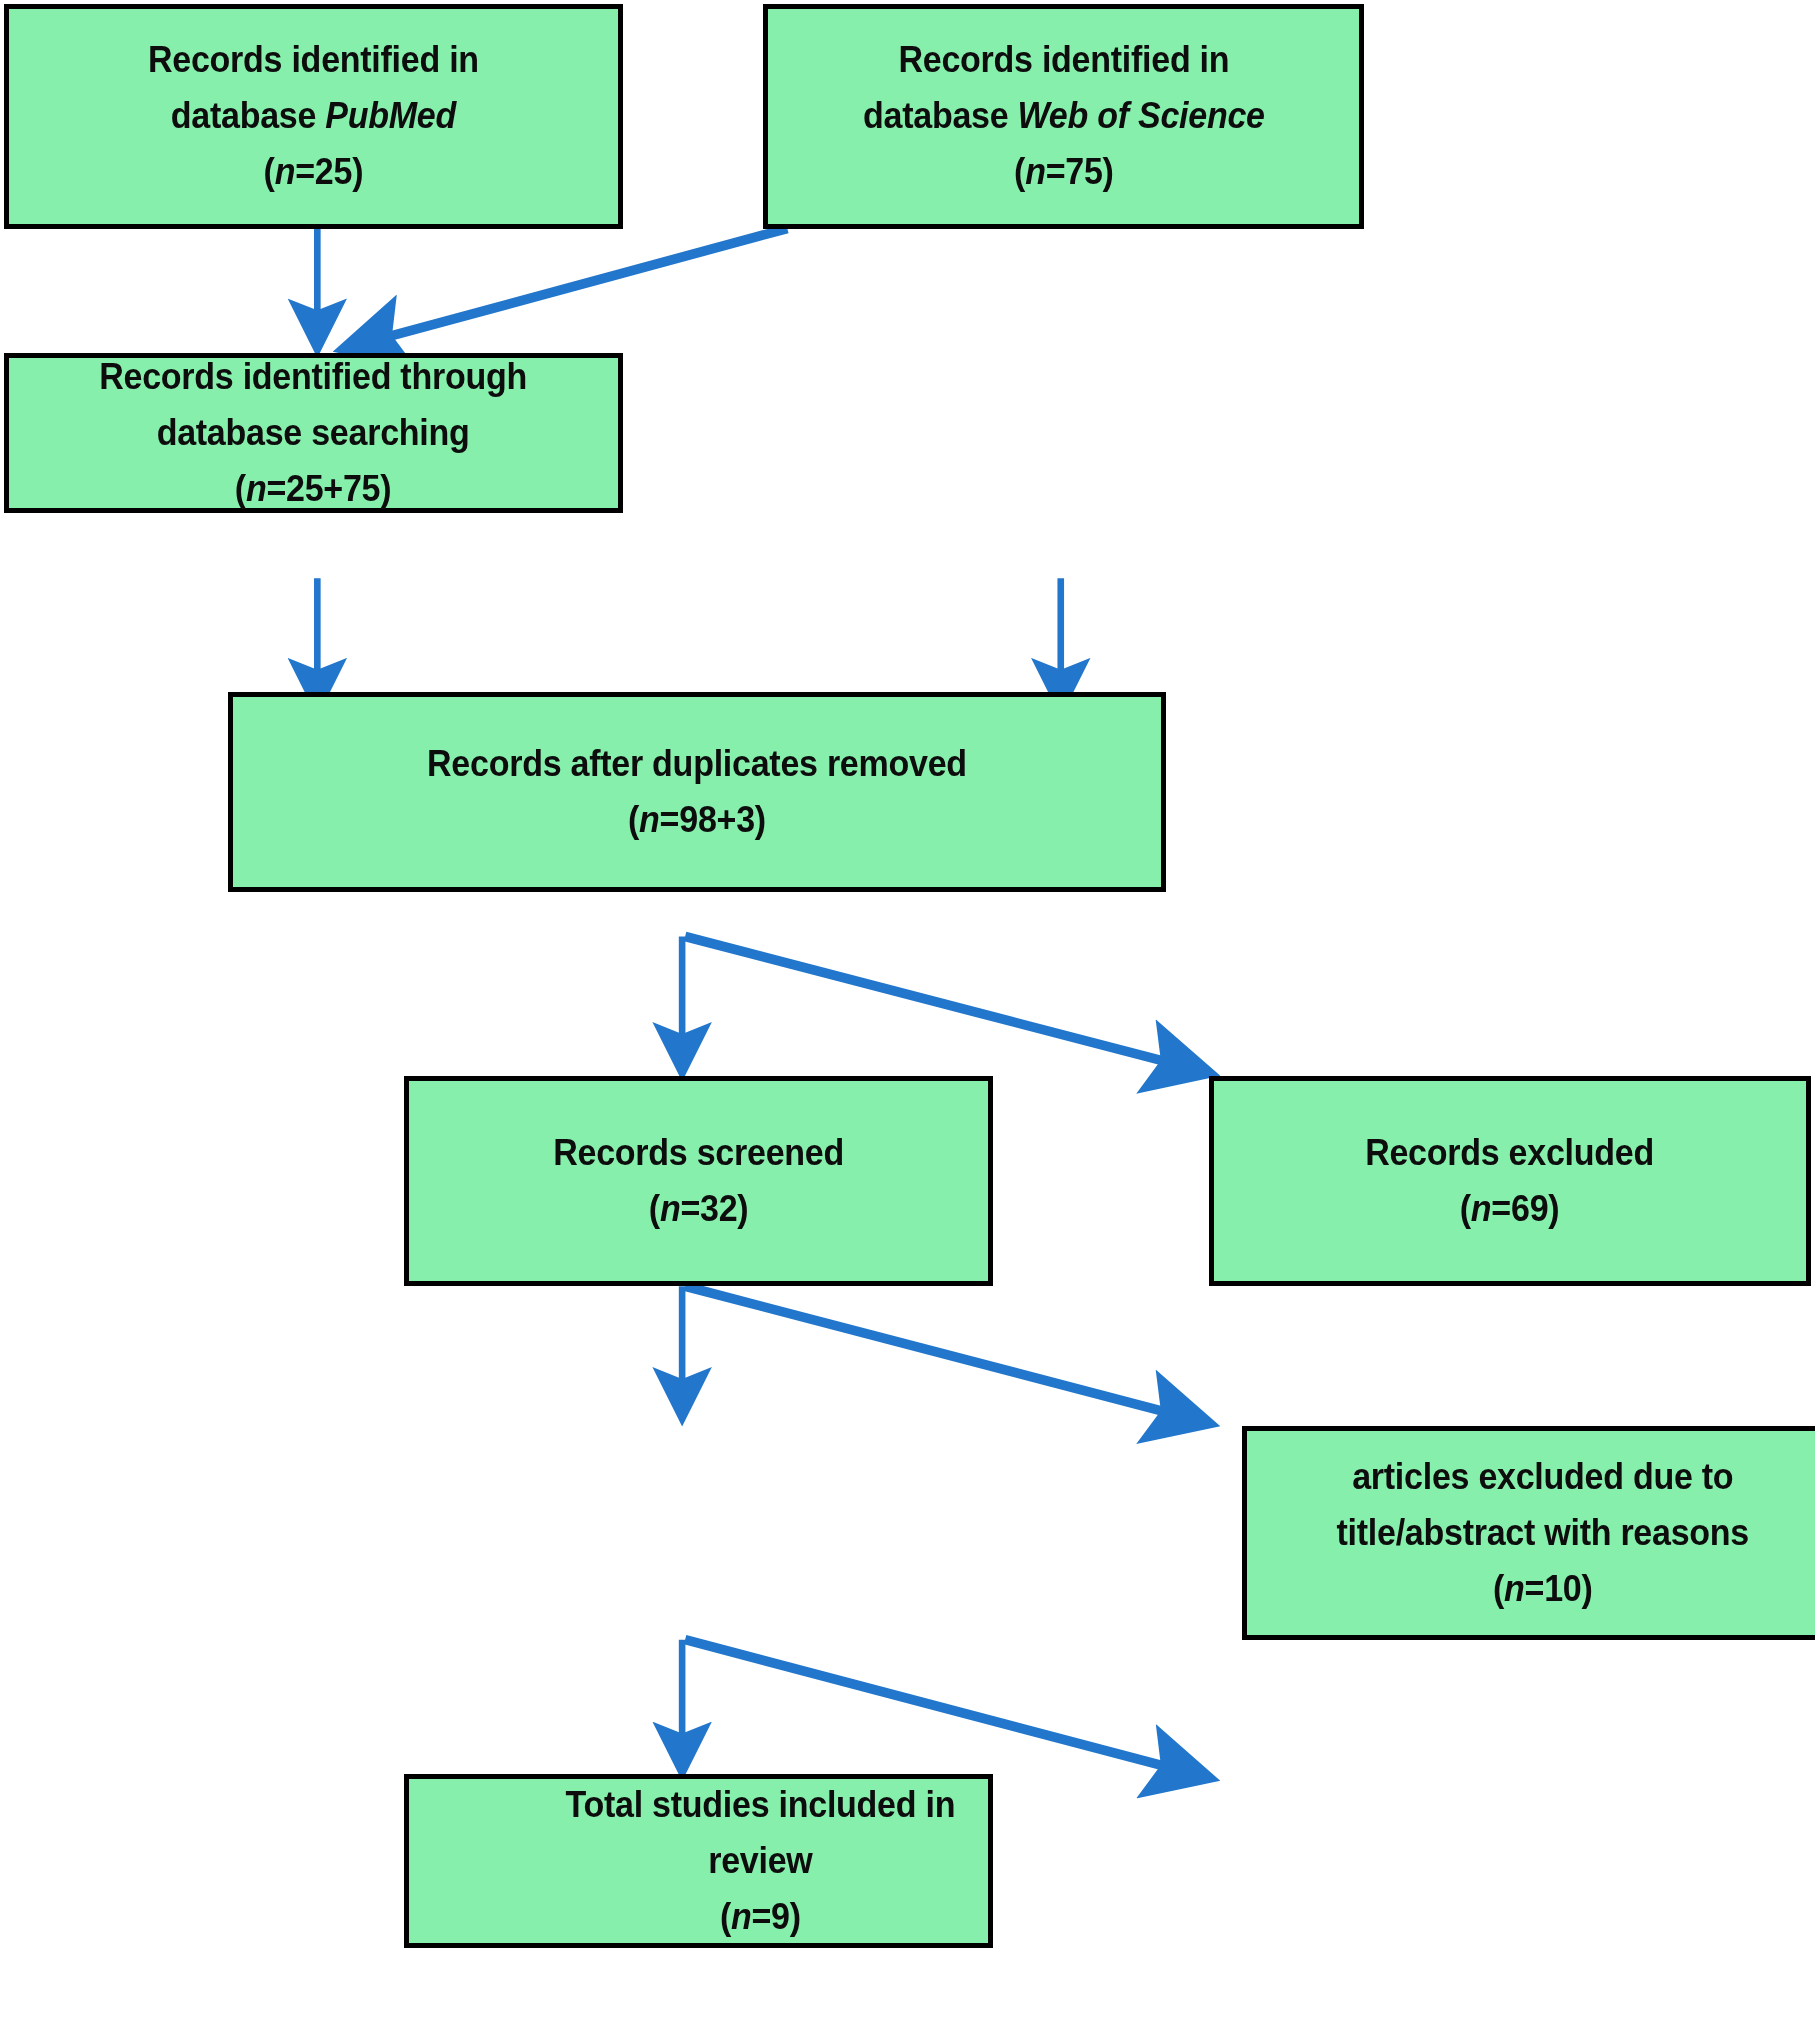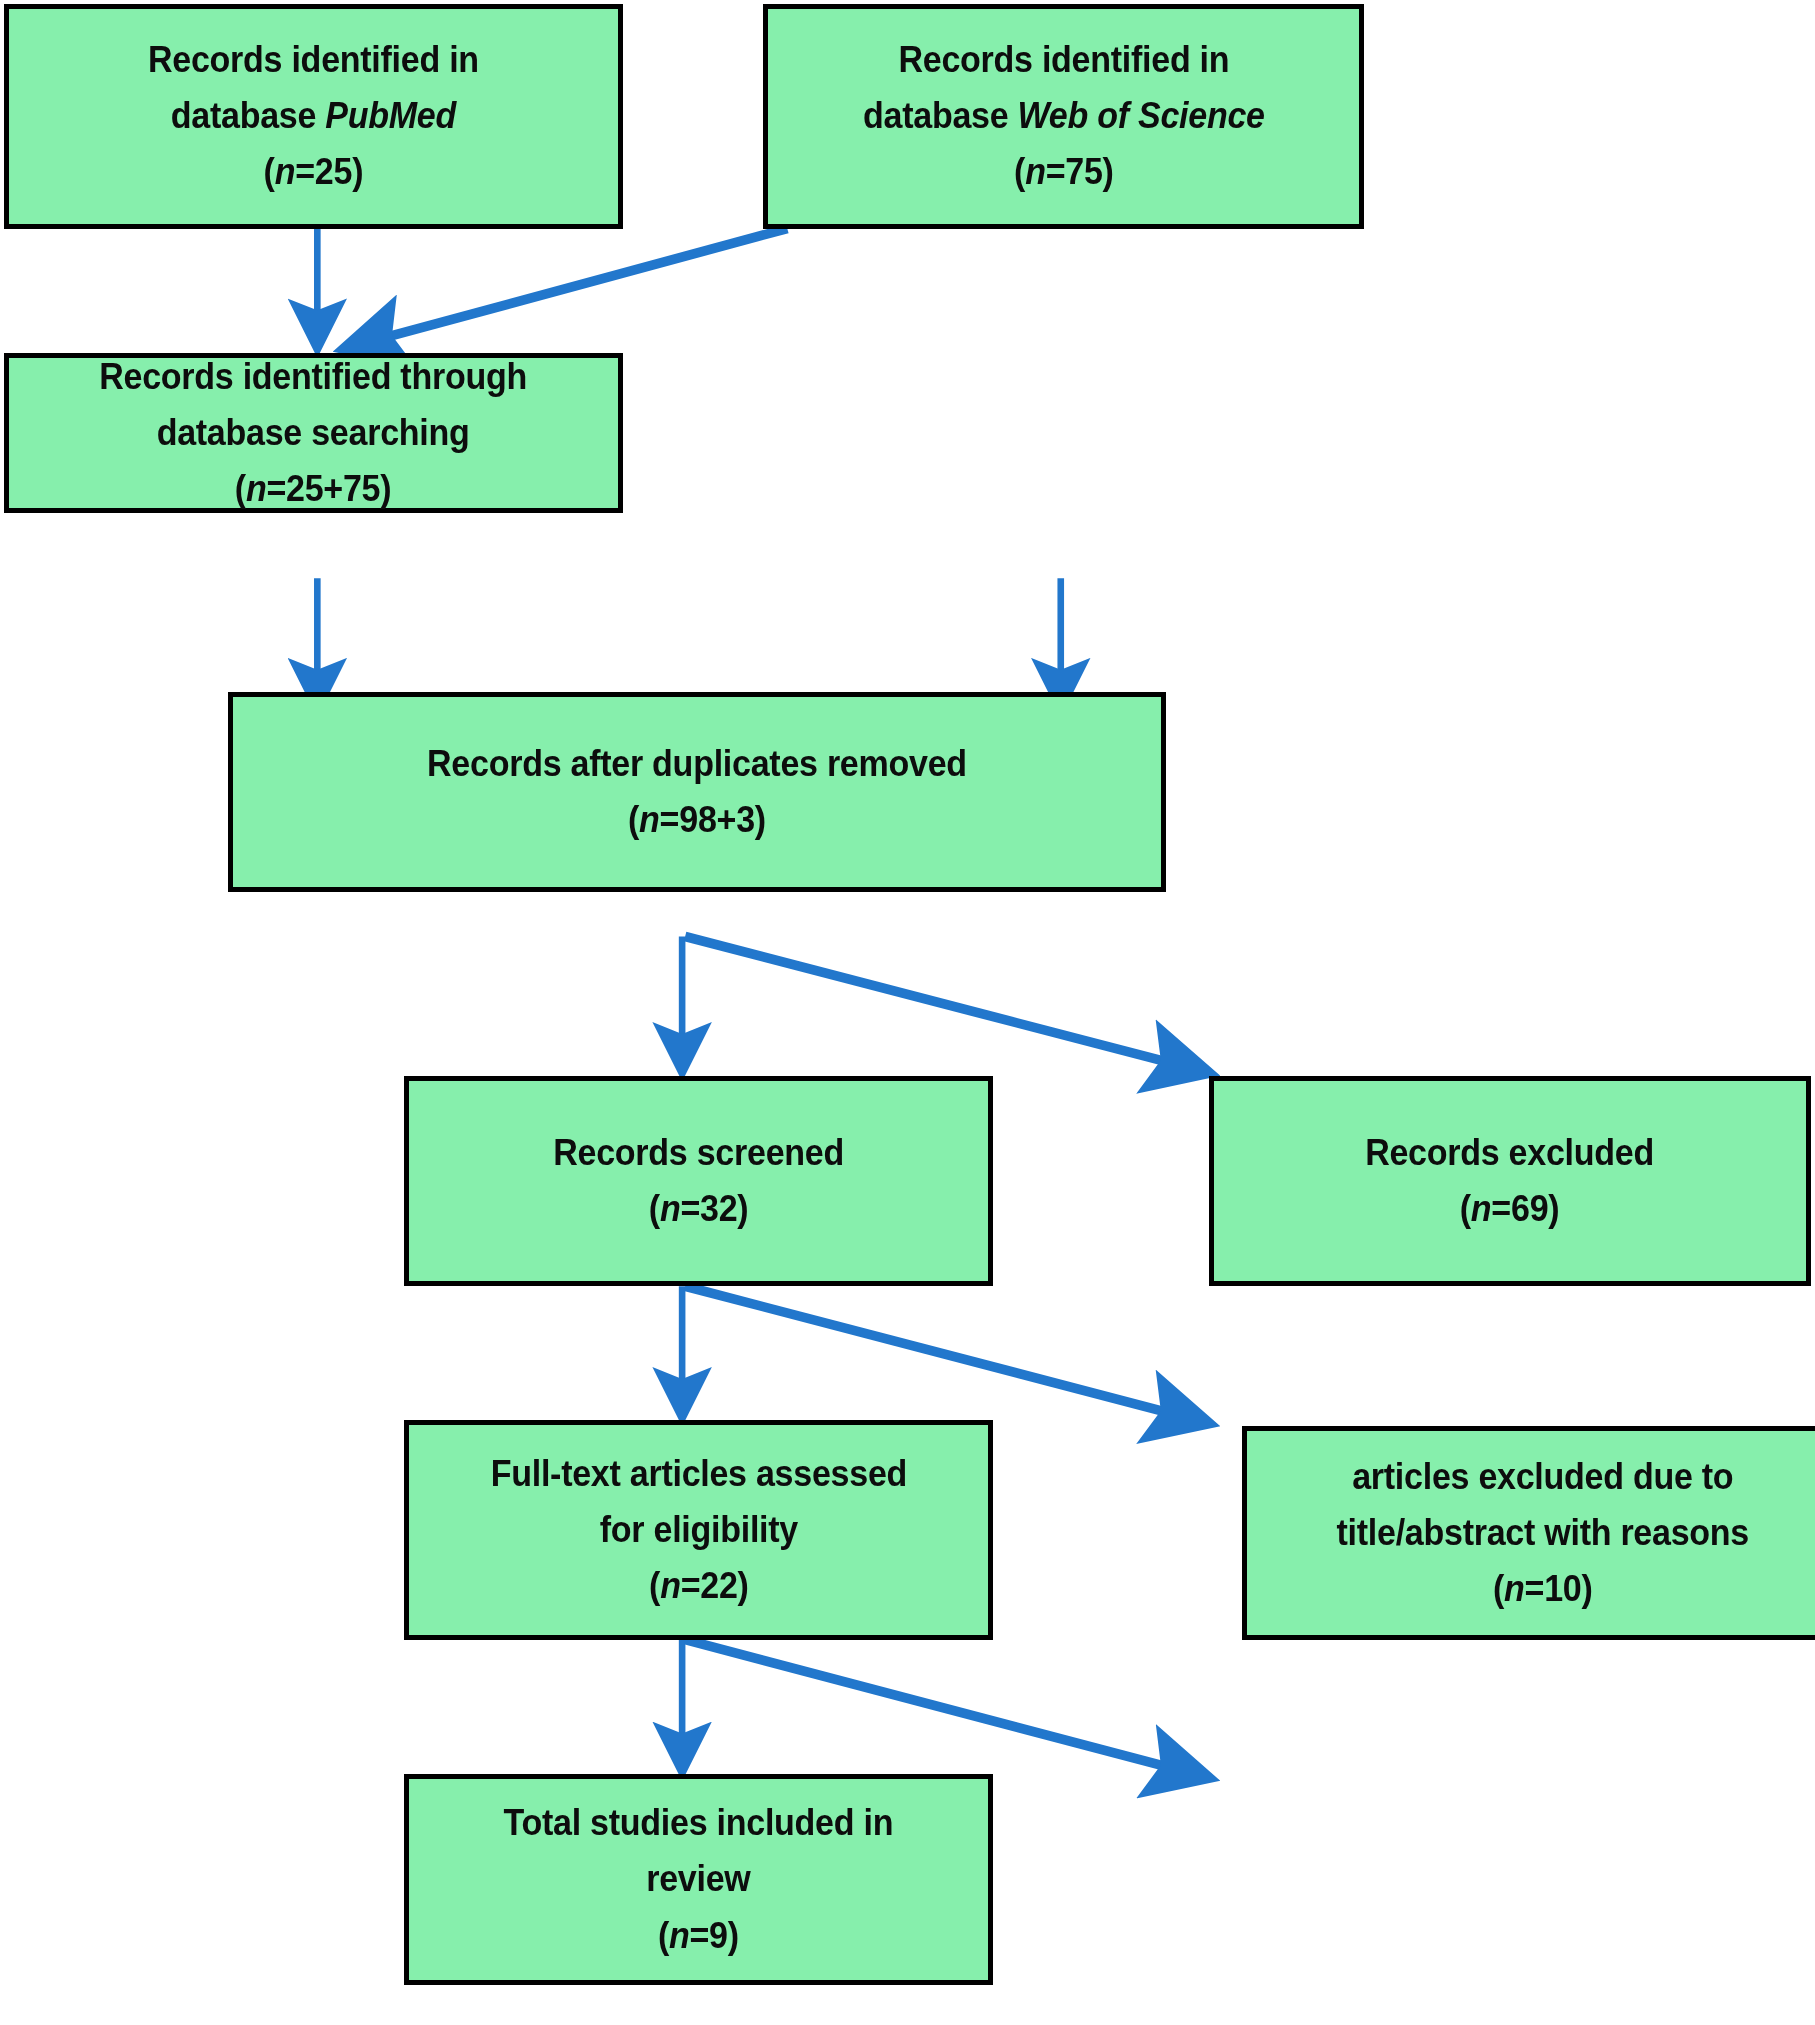"Full-text articles assessed" div.node { html: <div> <div> <span>Full-text articles assessed</span><br> <span>for eligibility</span><br> <span>(</span><span>n</span><span>=</span><span>22</span><span>)</span> </div> </div> -> none }
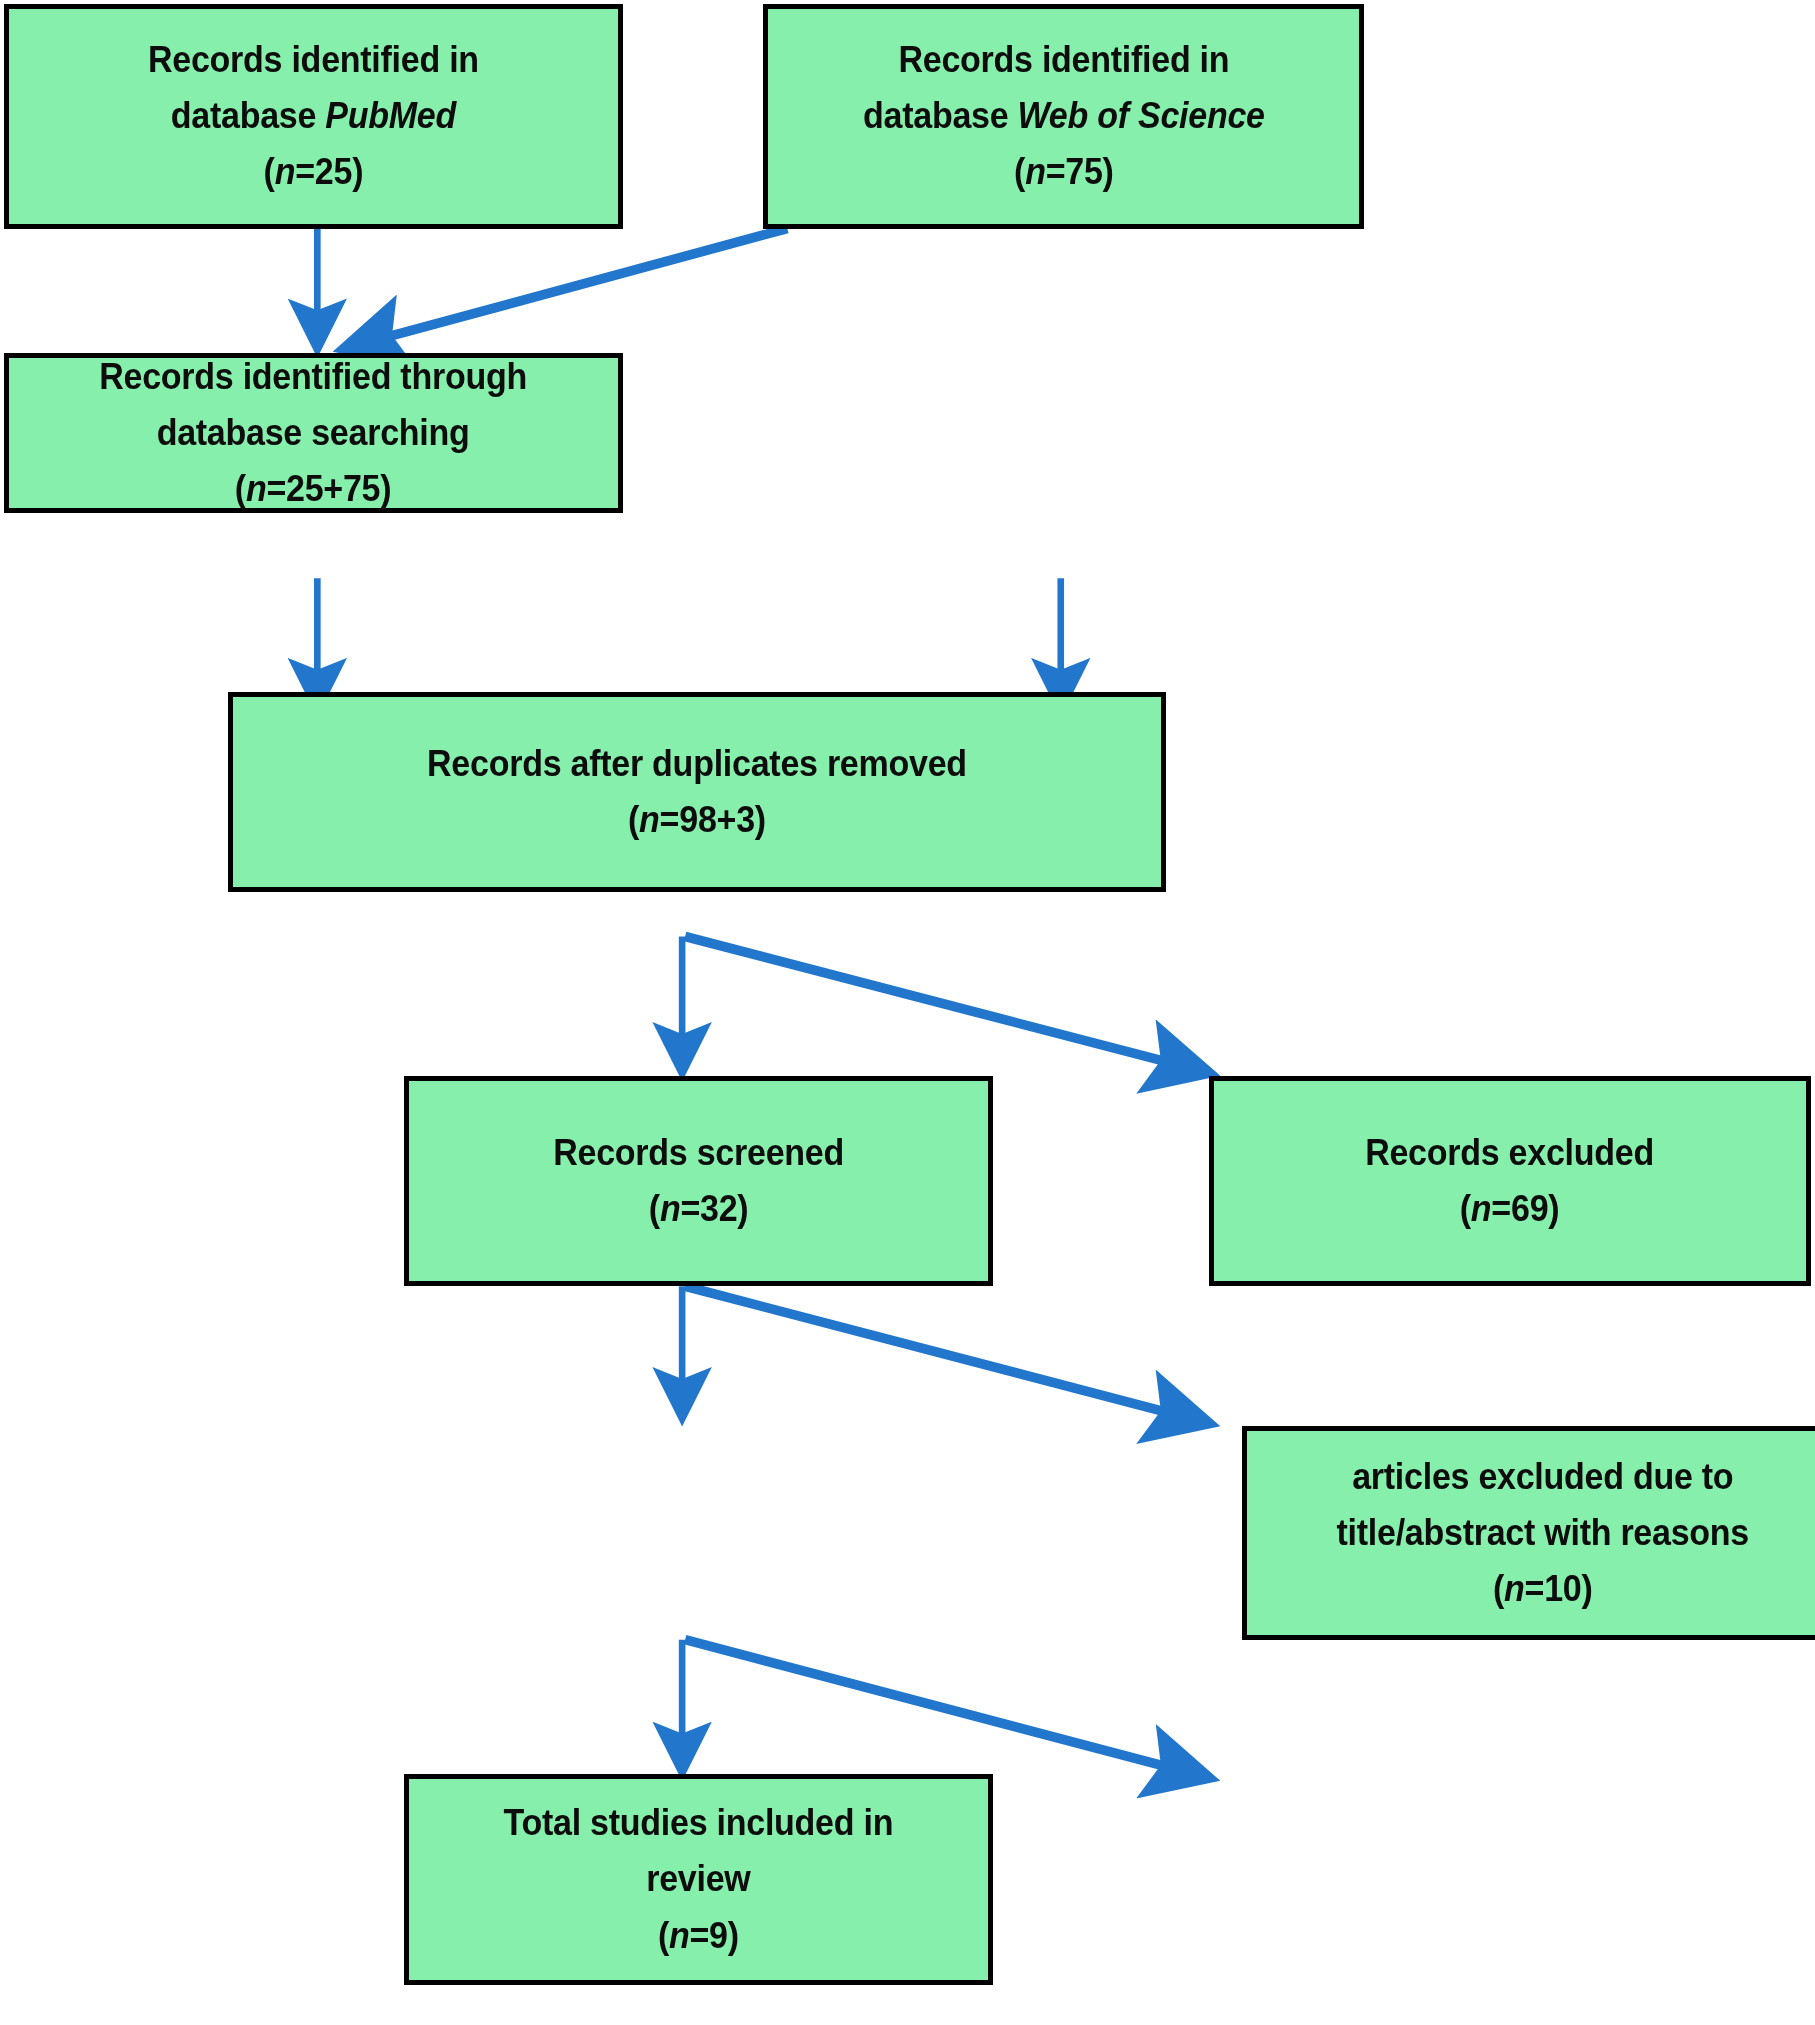"Total studies included in" div.node { height: 211px -> 174px; justify-content: none -> flex-end }
